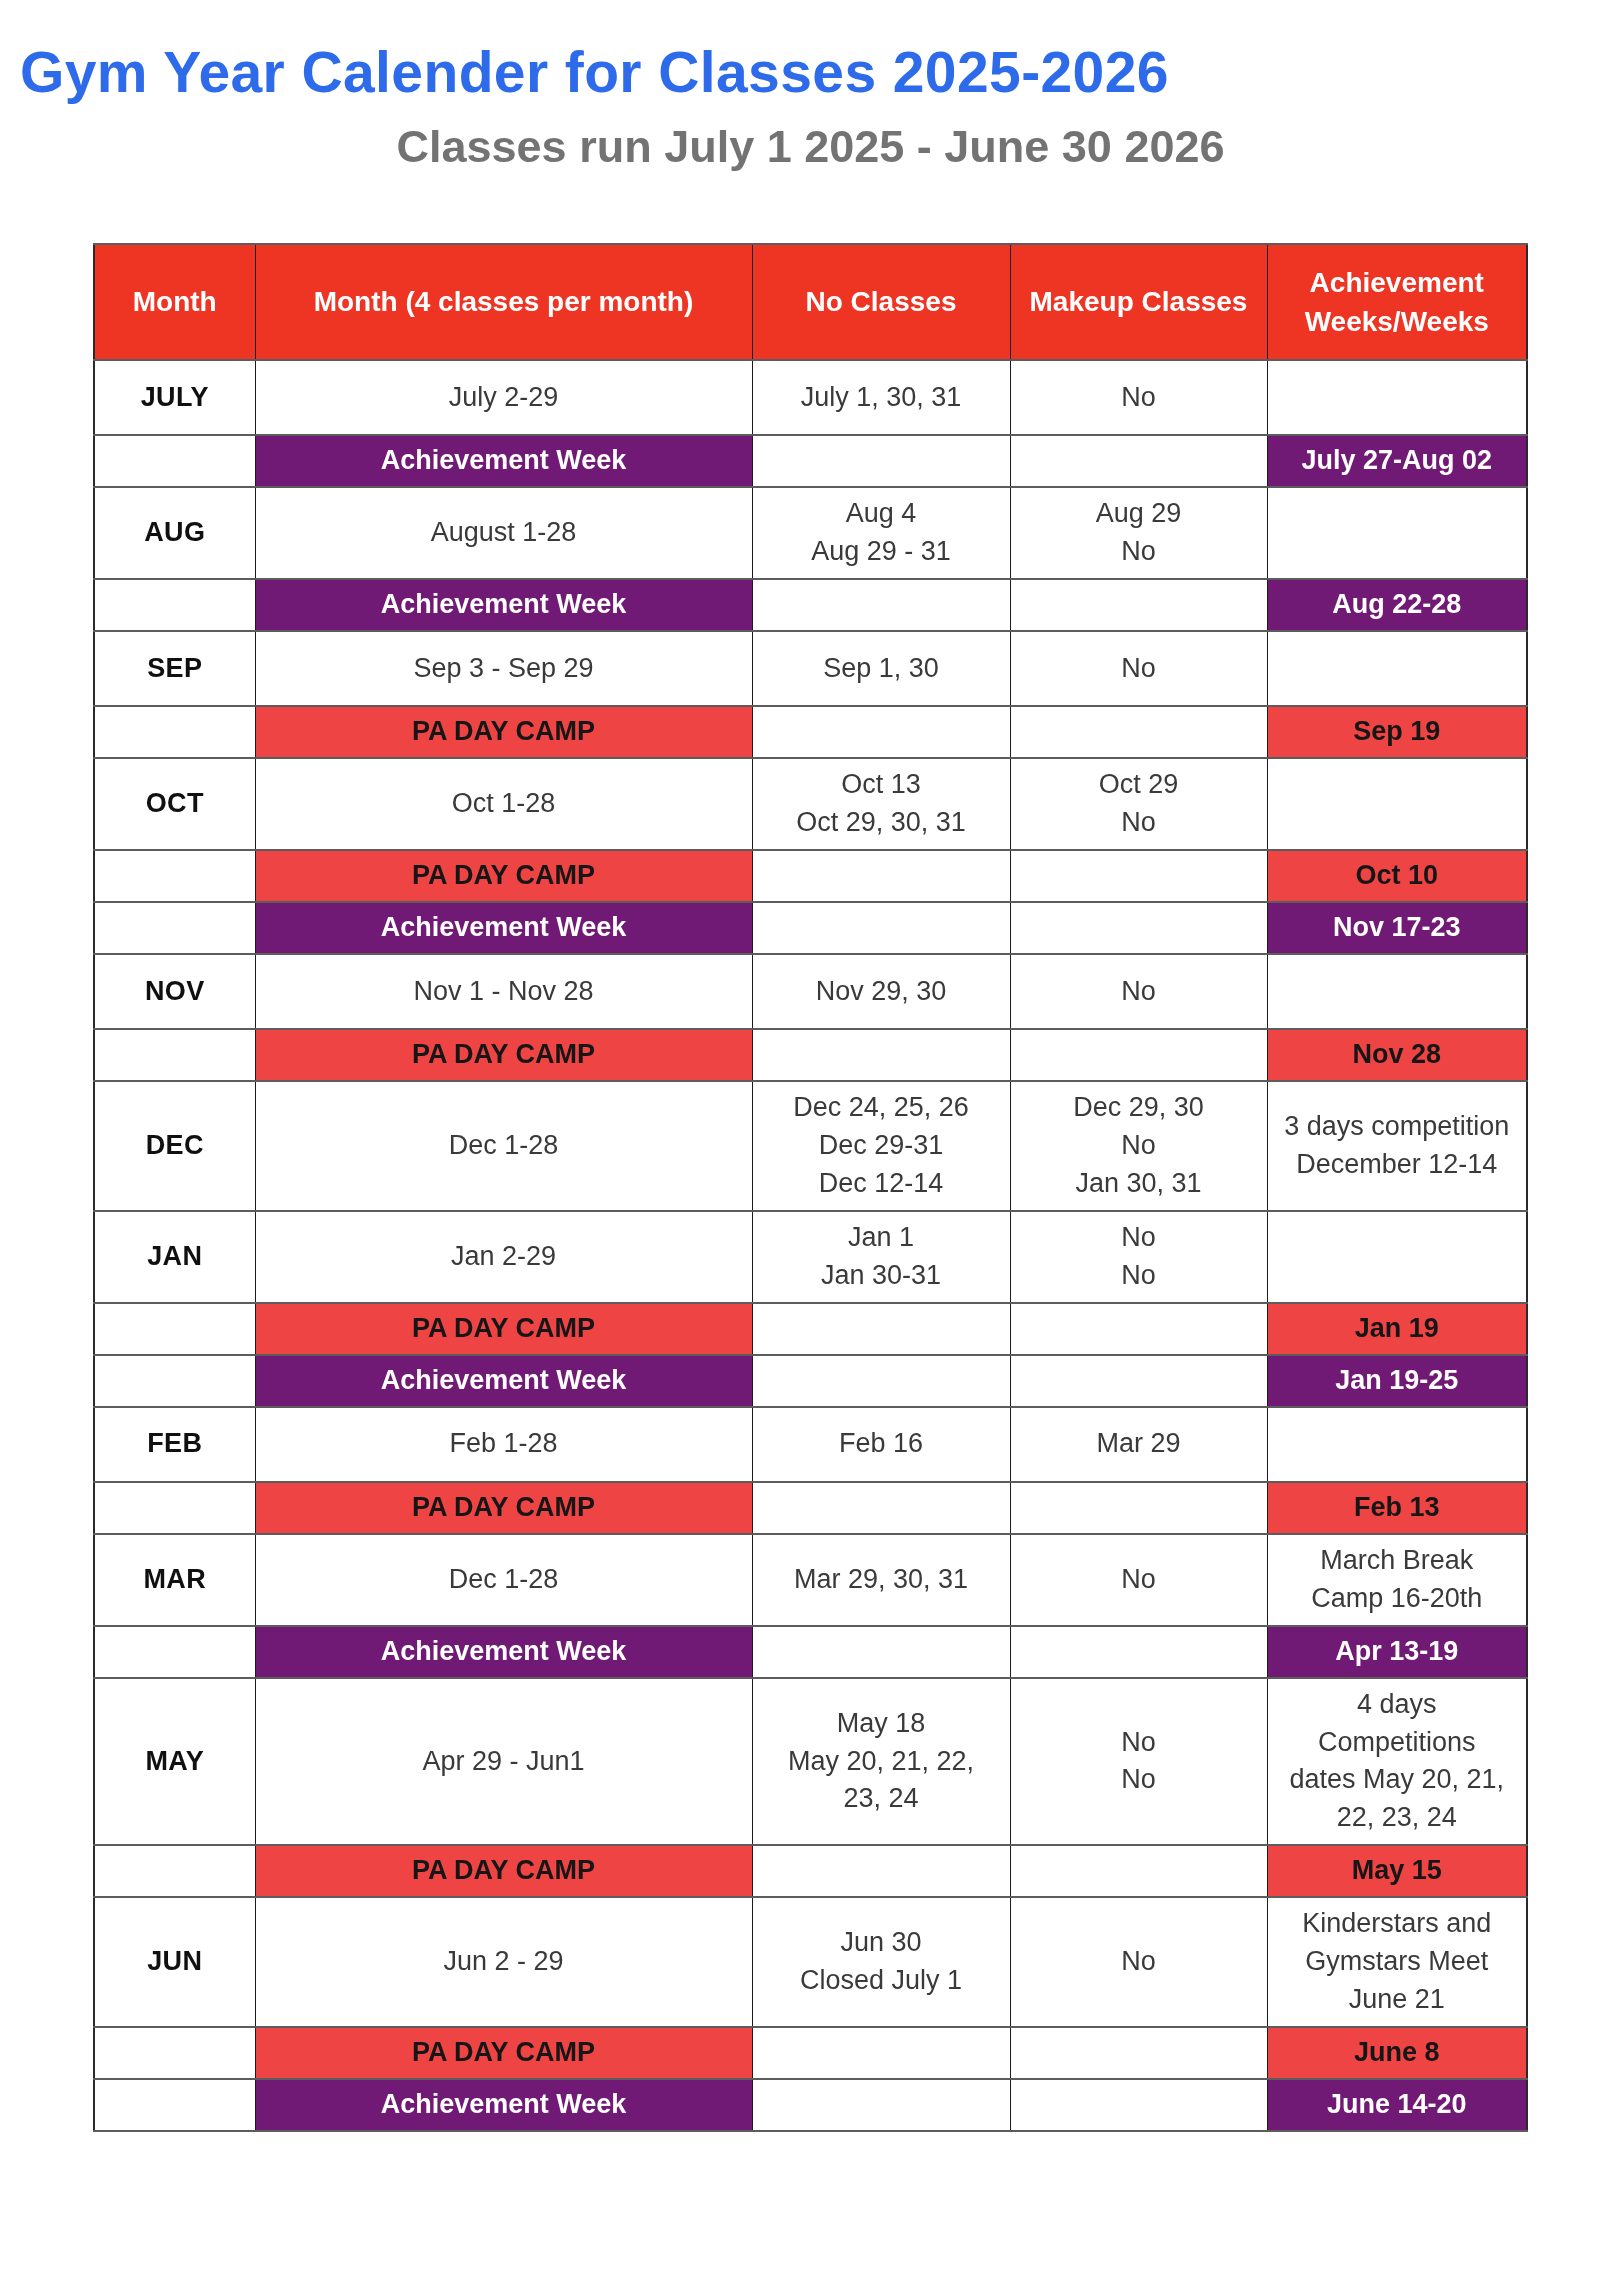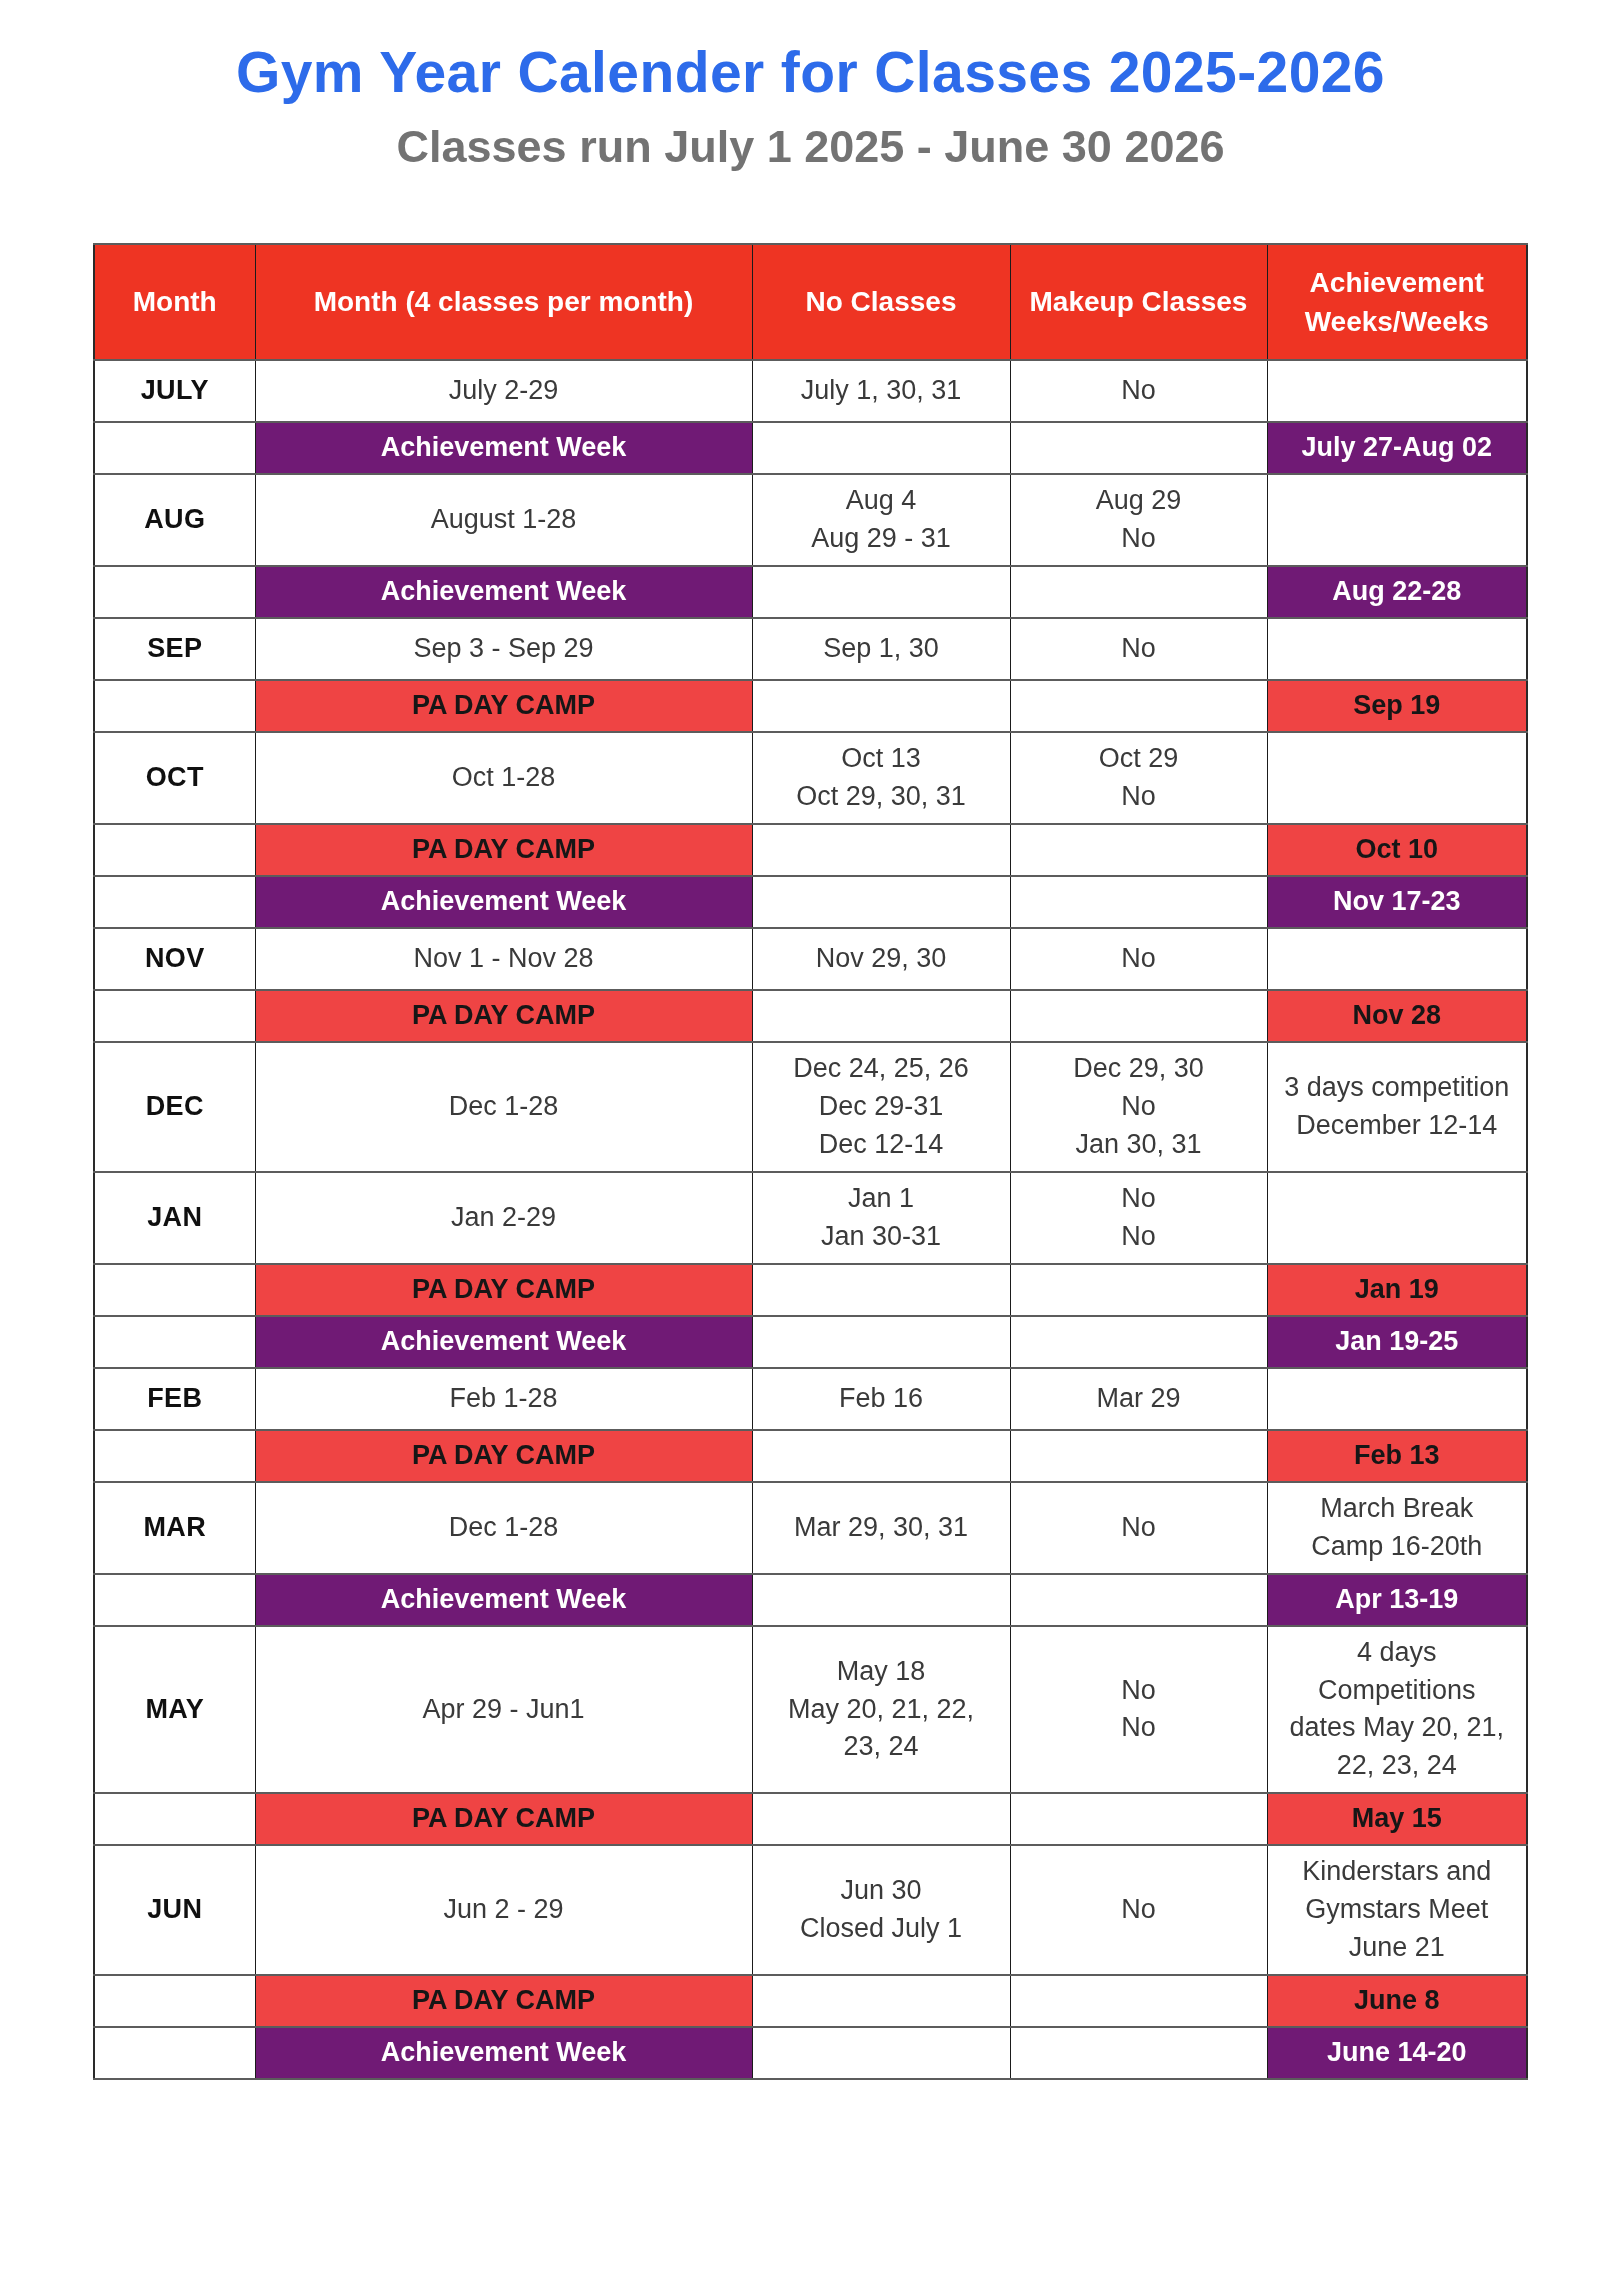"Gym Year Calender for Classes" h1.title { padding-left: none -> 20px; text-align: center -> left }
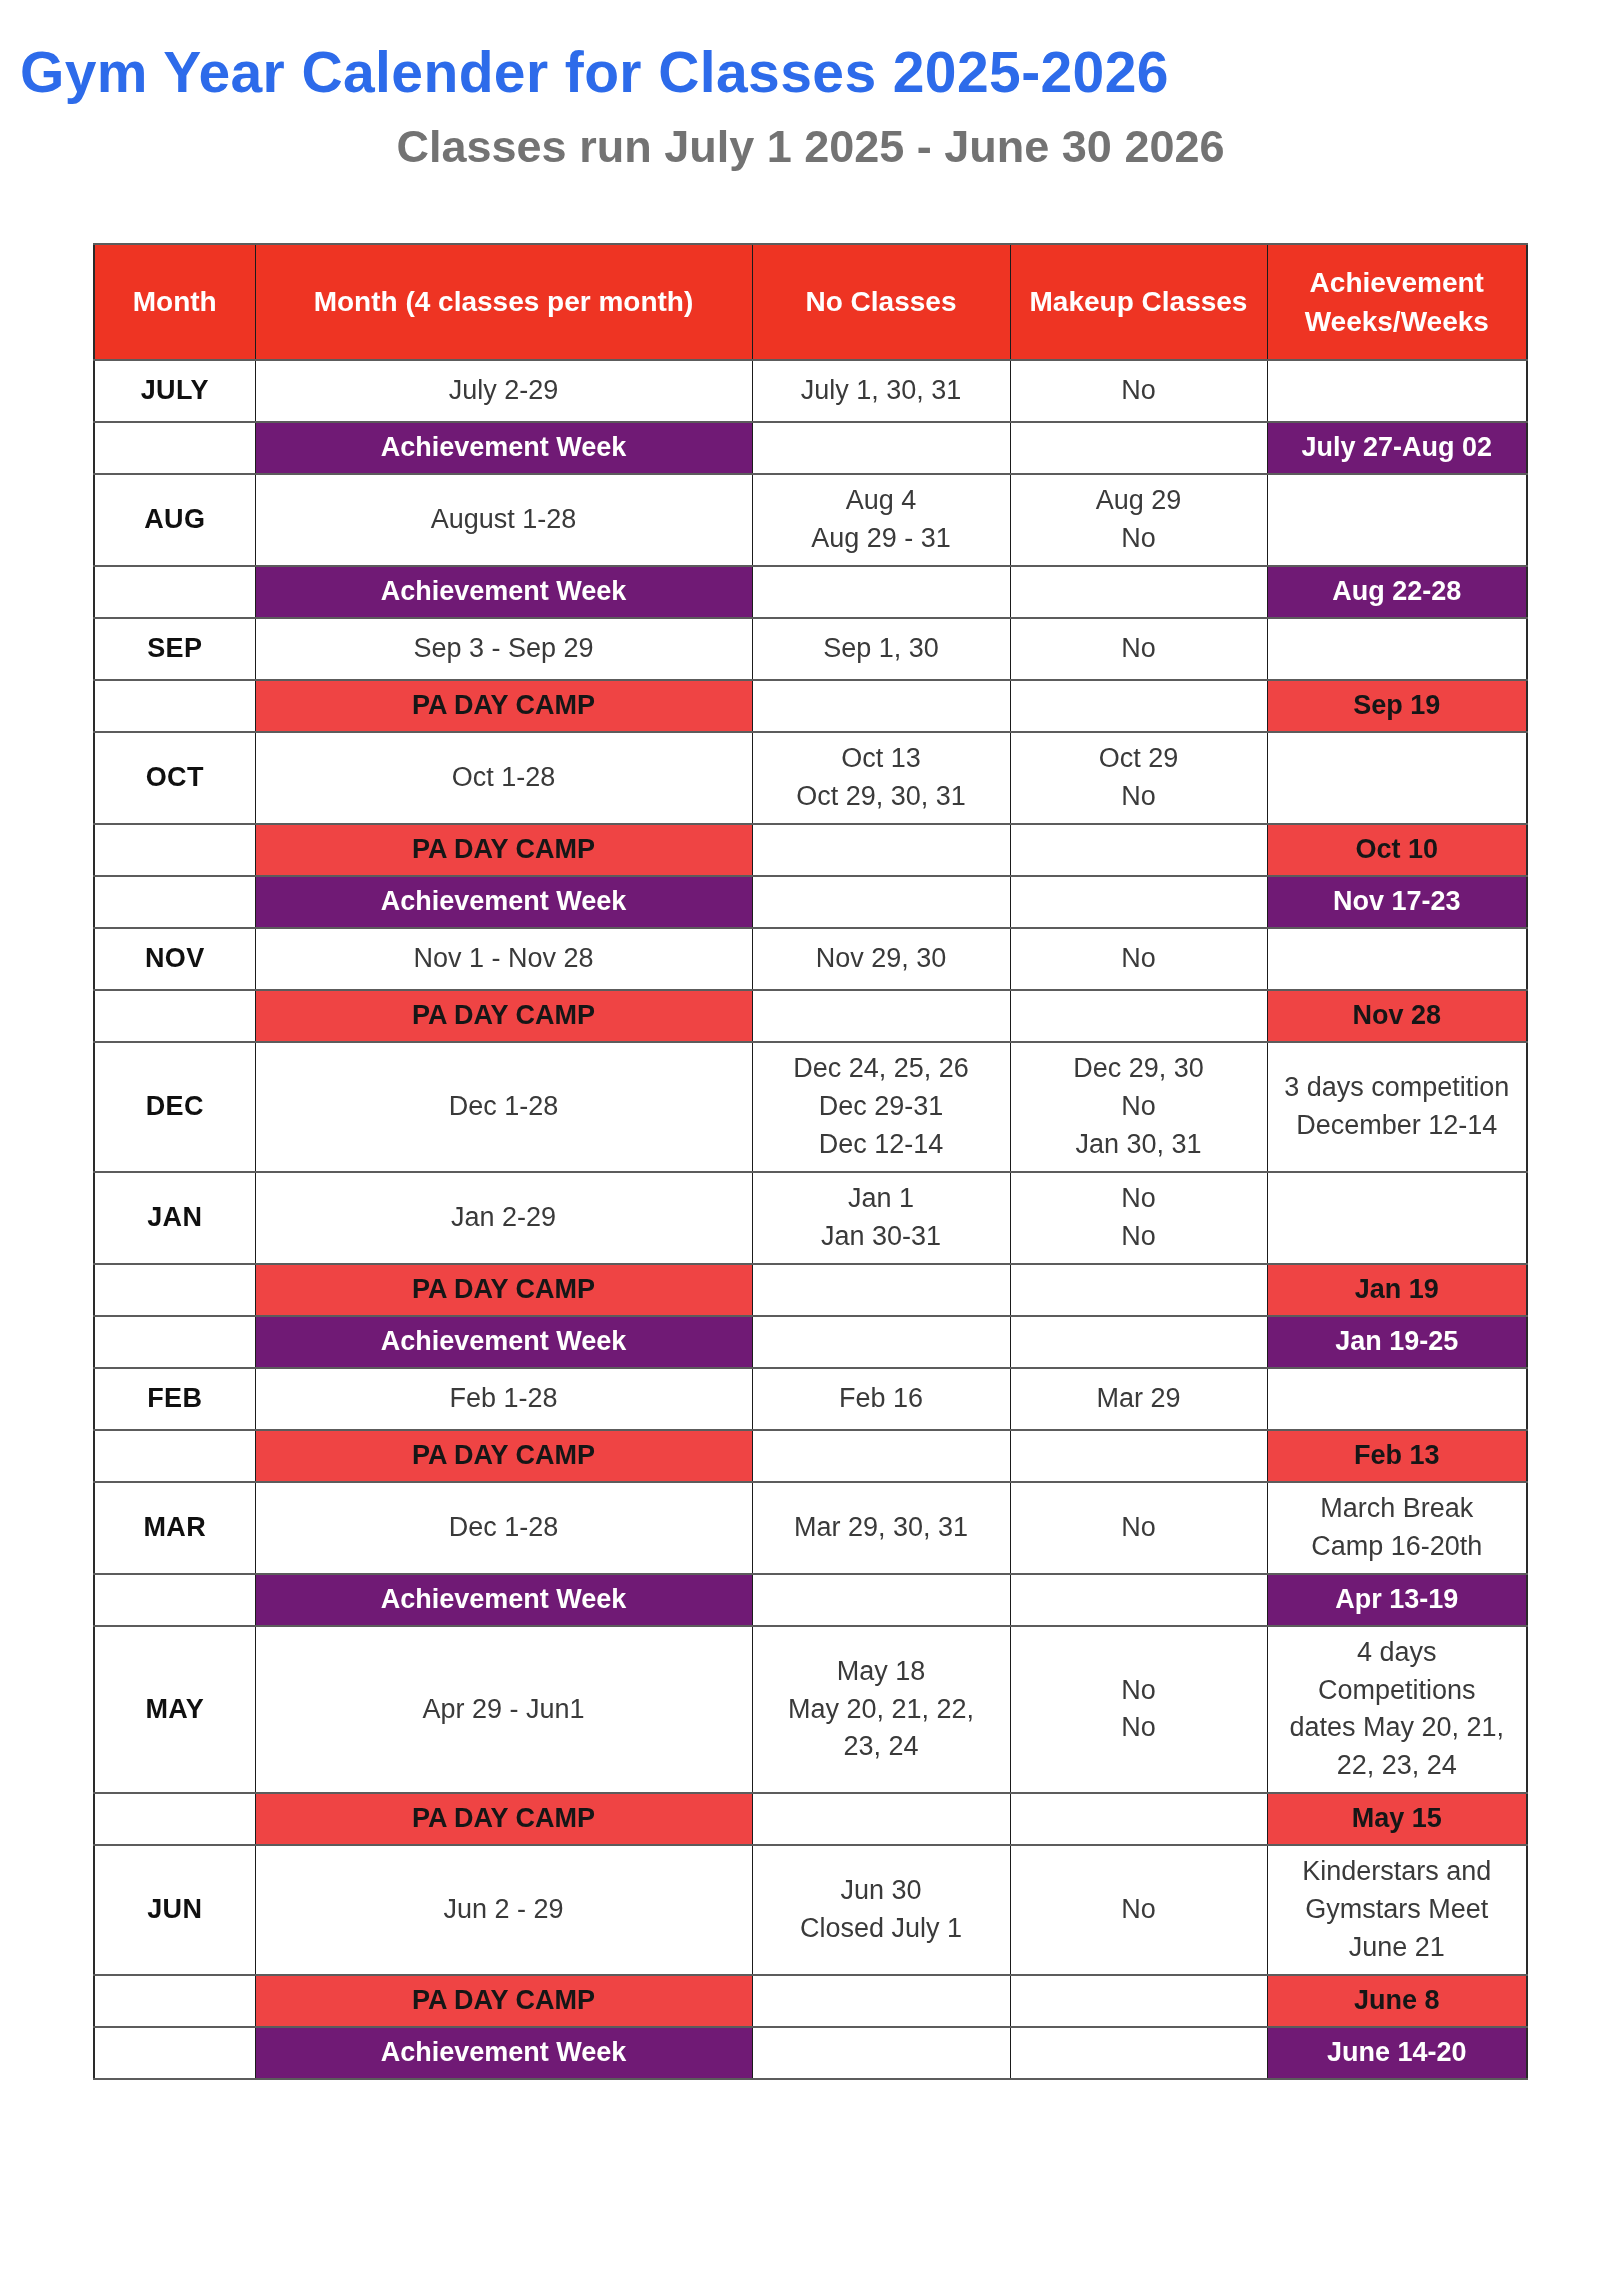"JULY" tr.r-month td { height: 62px -> 75px }
